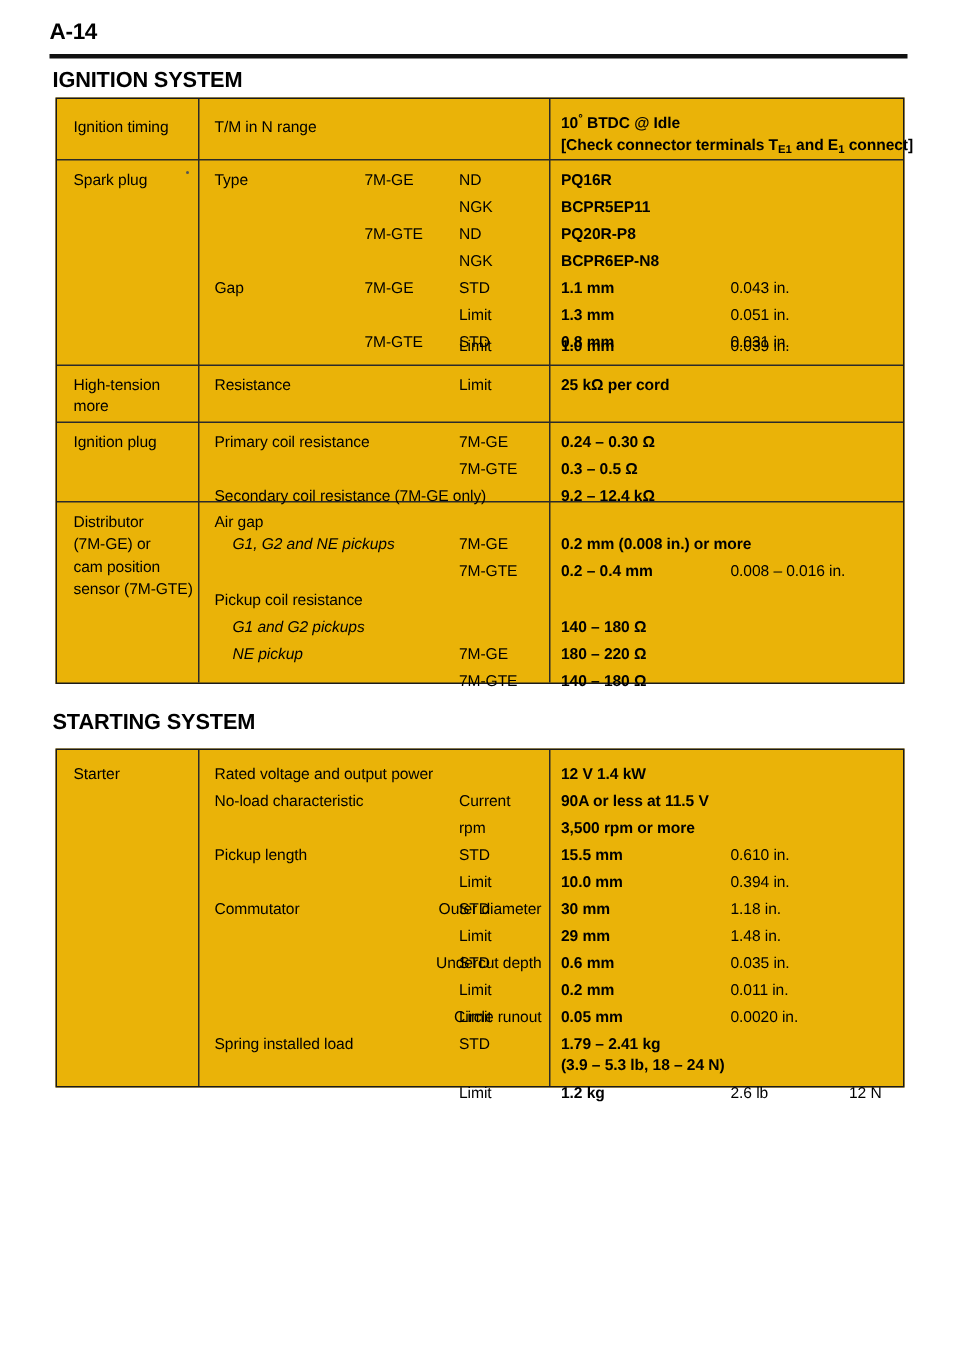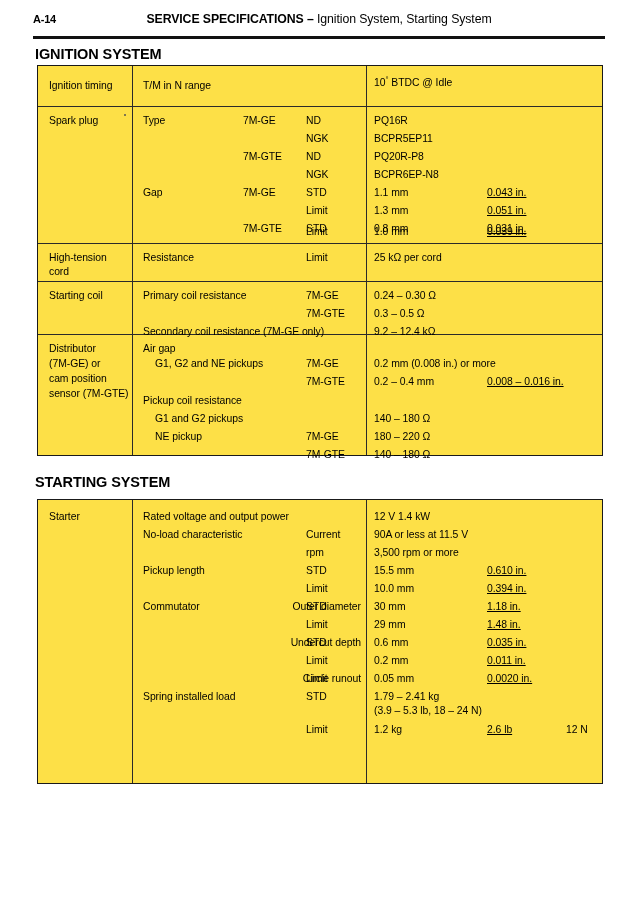"A-14" .pg-num { font-size: 11px -> 15px }
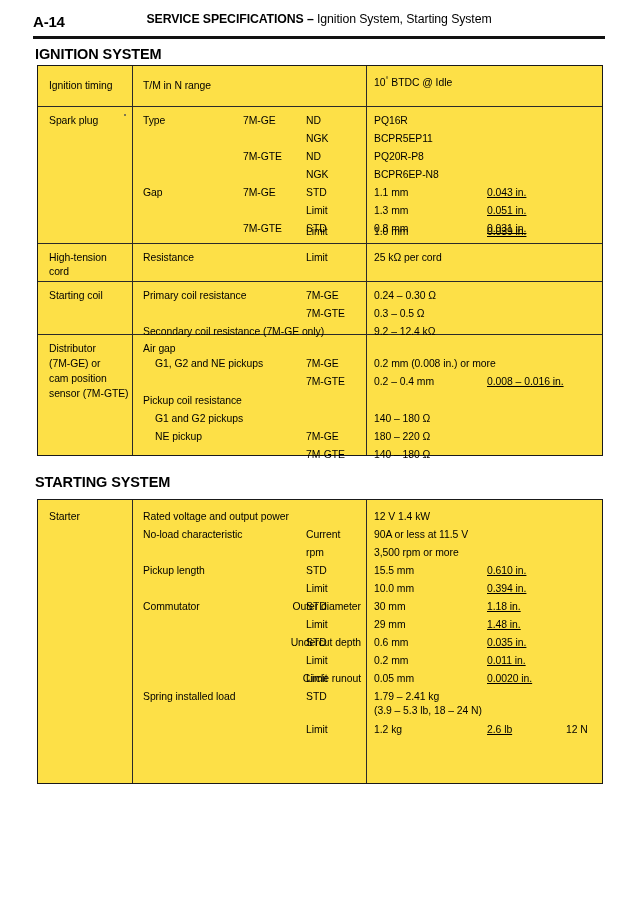"SERVICE SPECIFICATIONS – Ignition" div.pg-title { html: <div><span>SERVICE SPECIFICATIONS</span><span> – </span><span>Ignition System, Starting System</span></div> -> none }
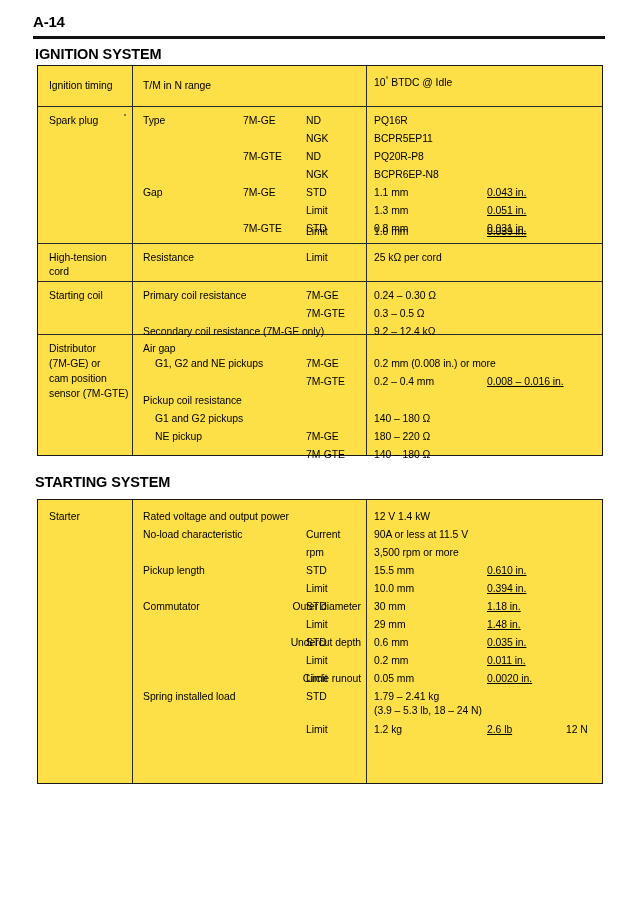"Ignition timing" .tbl { background: #fde047 -> #eab308 }
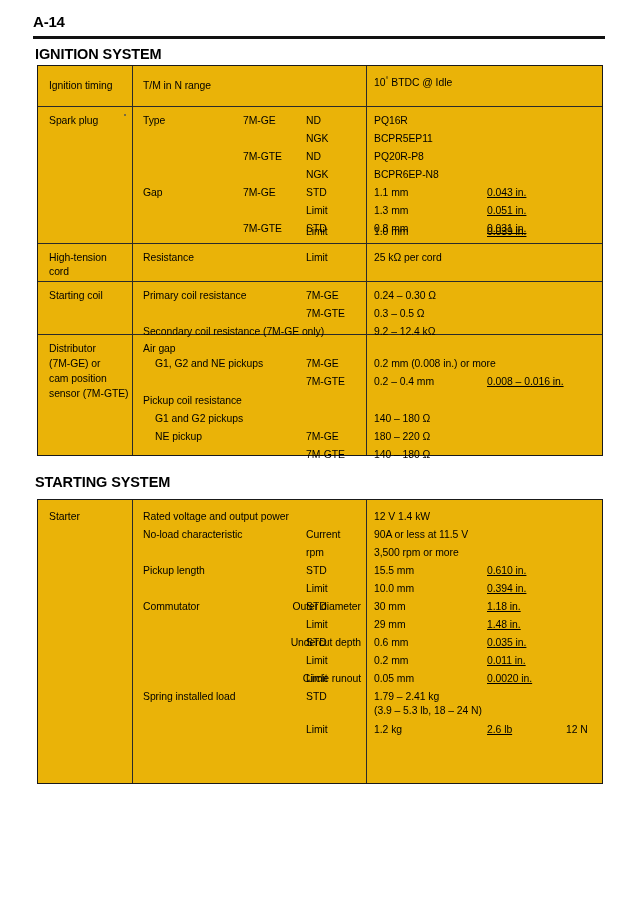"10° BTDC @ Idle" .c-val { font-weight: none -> bold }
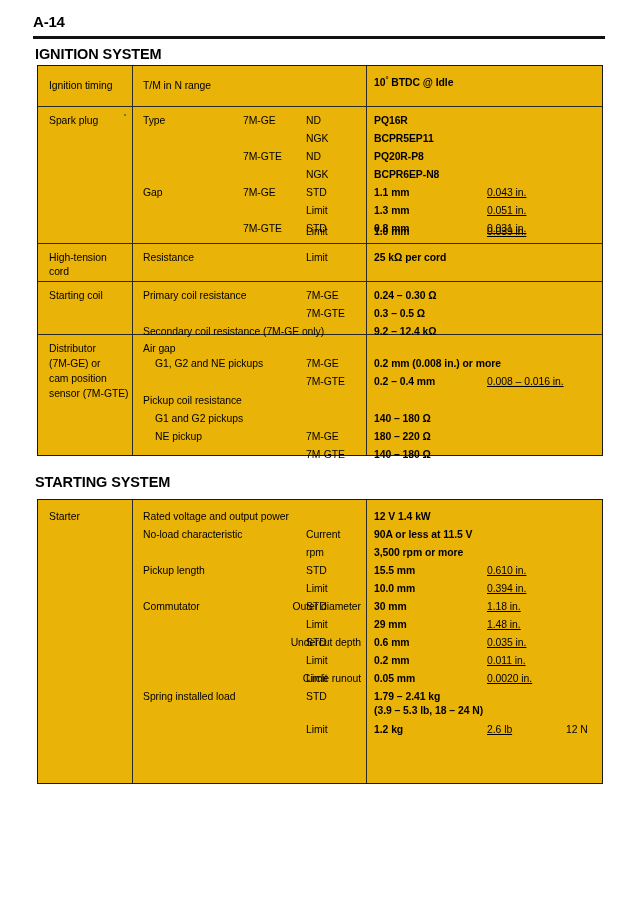"[Check connector terminals TE1 and" div.cell { html: none -> <div><span>[Check connector terminals T</span><sub>E</sub><sub>1</sub><span> and E</span><sub>1</sub><span> connect]</span></div> }
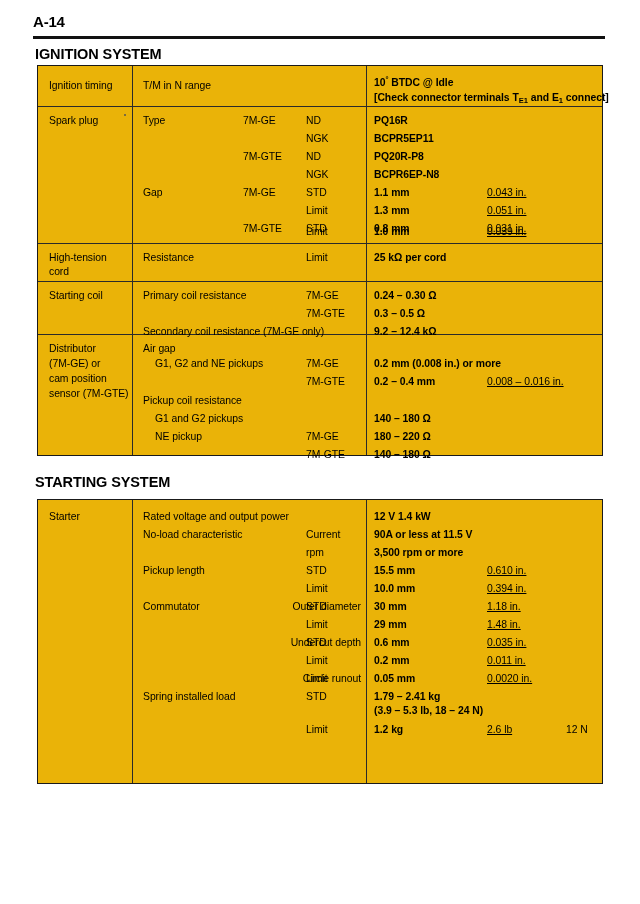"0.043 in." .c-val2 { text-decoration: underline -> none }
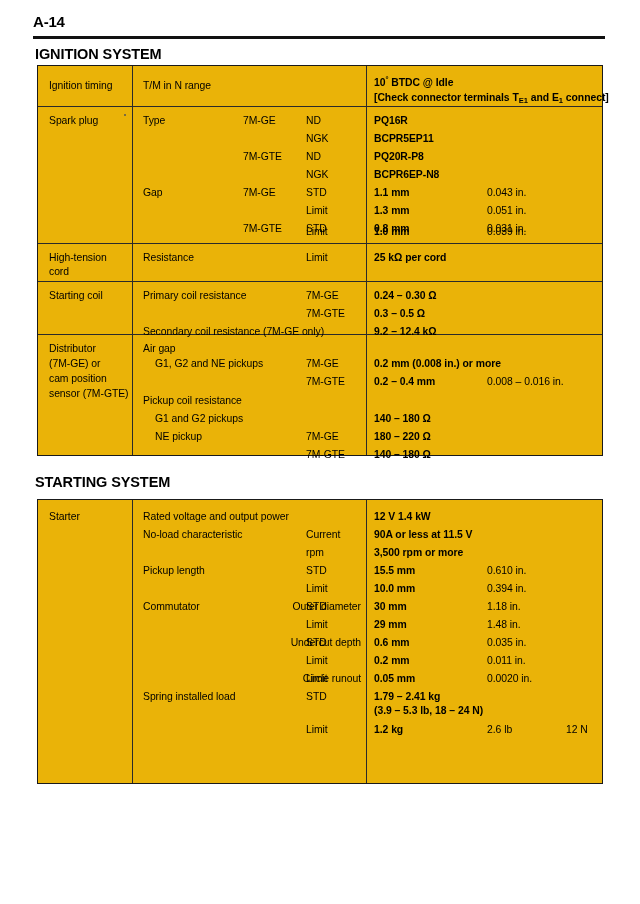"cord" div.cell { text: cord -> more }
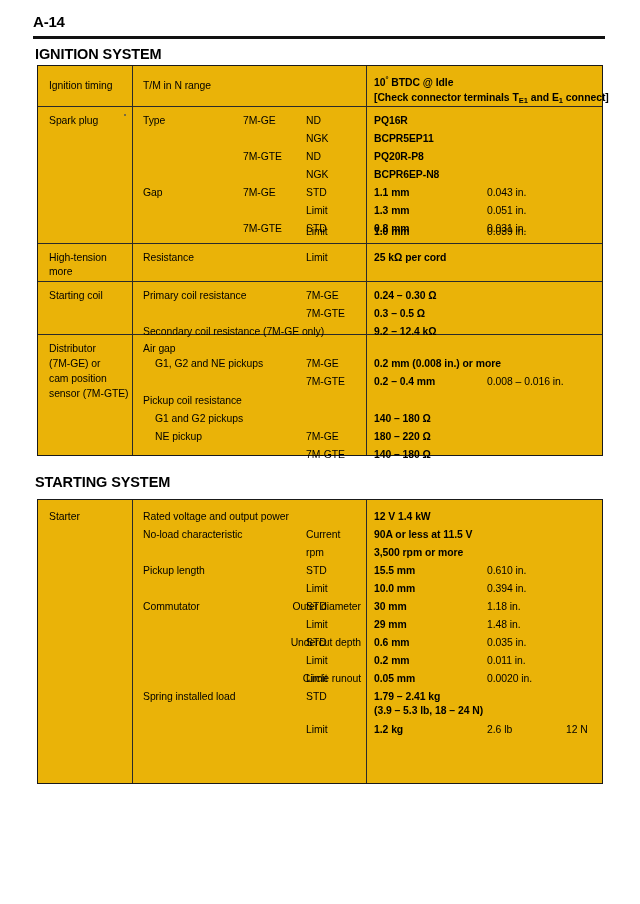"Starting coil" div.cell { text: Starting coil -> Ignition plug }
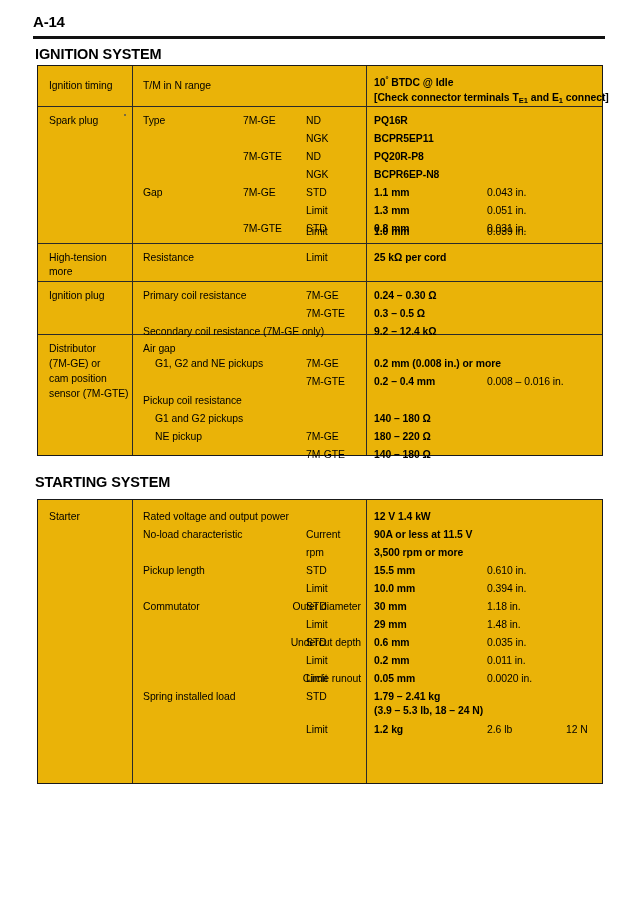"G1, G2 and NE pickups" .c-desc2 { font-style: none -> italic }
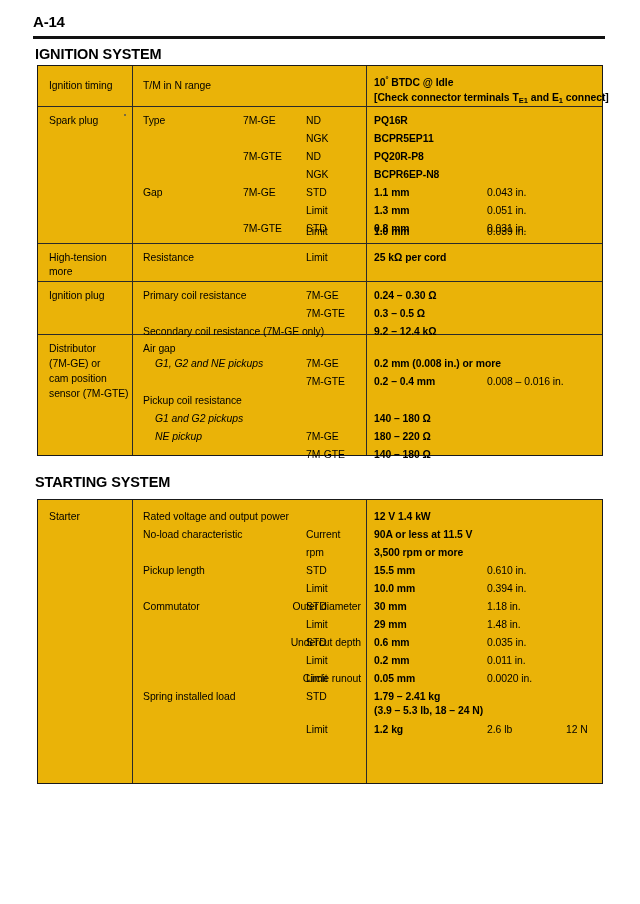"Starter" #starting-table { height: 285px -> 226px }
